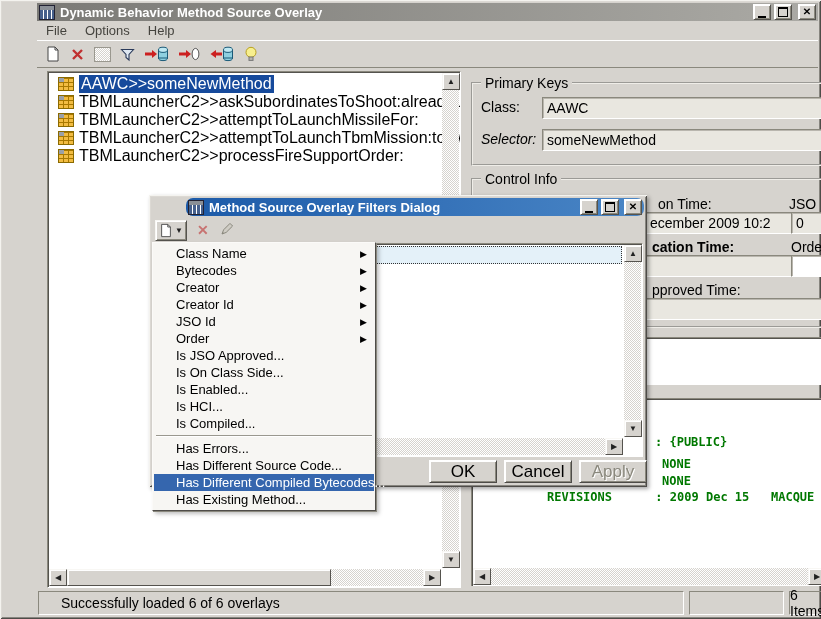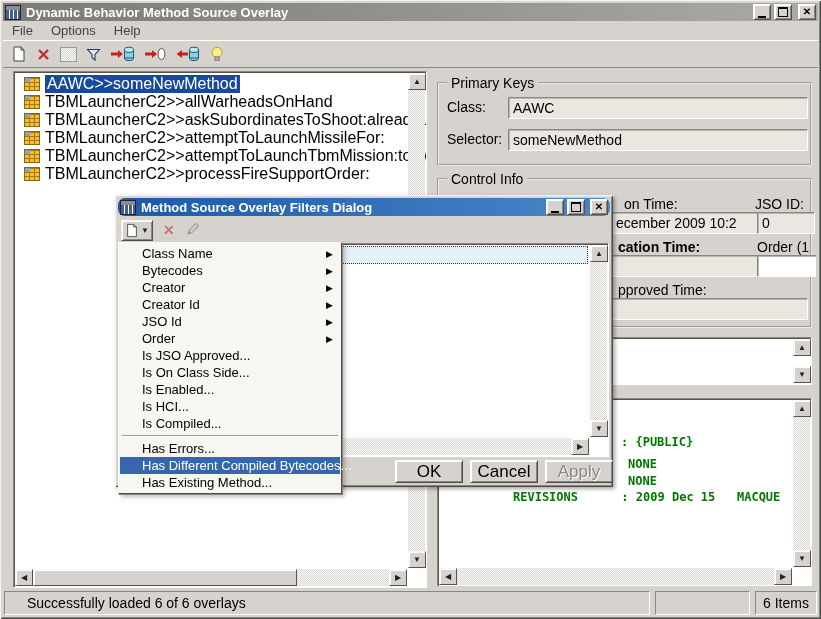"Dynamic Behavior Method Source Overlay" .abs { margin-left: none -> 34px }
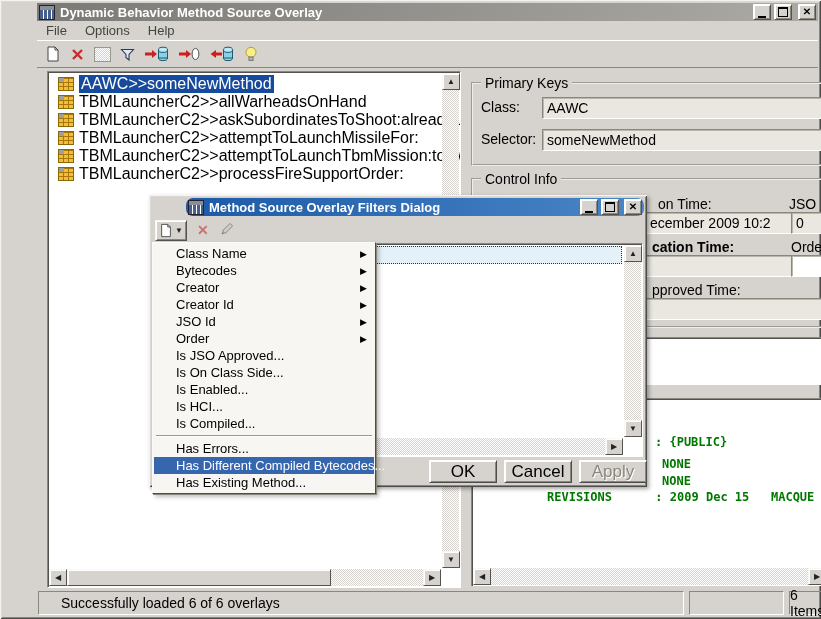"TBMLauncherC2>>allWarheadsOnHand" div.mrow { html: <div> <span></span> <span>TBMLauncherC2&gt;&gt;allWarheadsOnHand</span> </div> -> none }
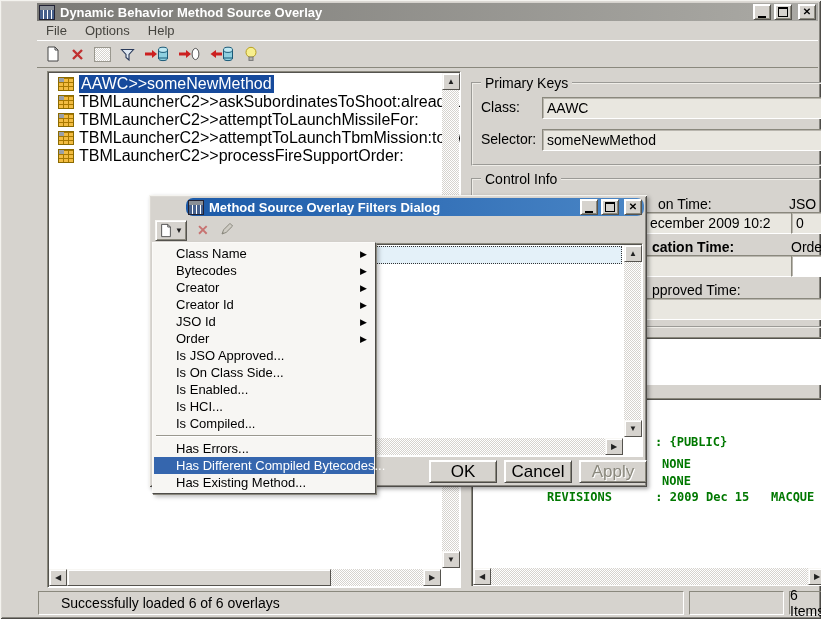"Selector:" span.lbl { font-style: none -> italic }
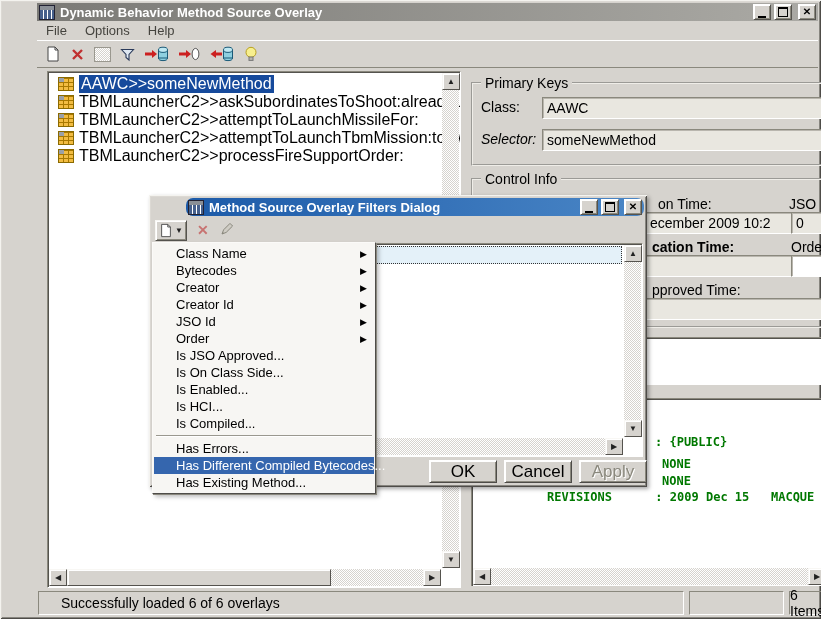"Has Different Source Code..." div.pm-item { html: none -> <div> <span>Has Different Source Code...</span> </div> }
